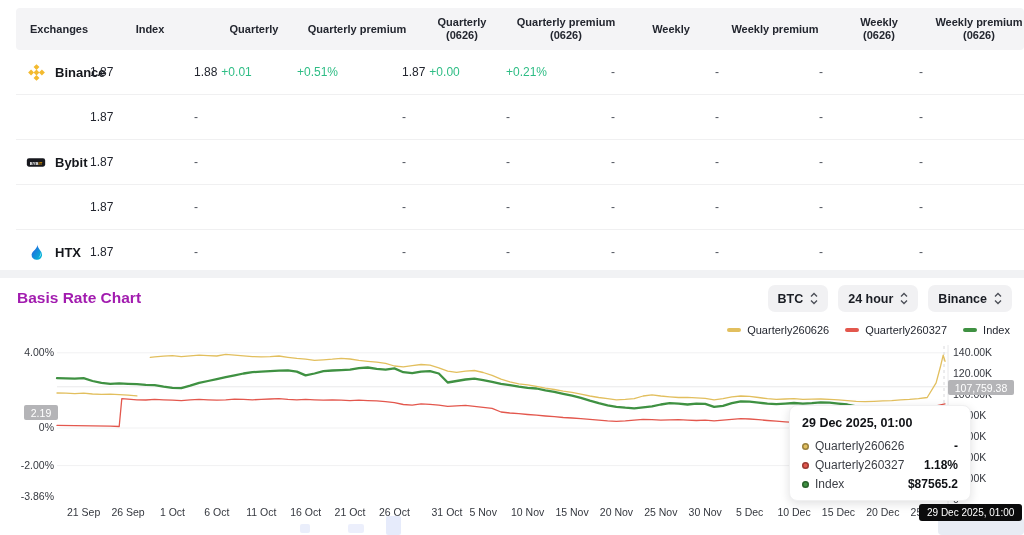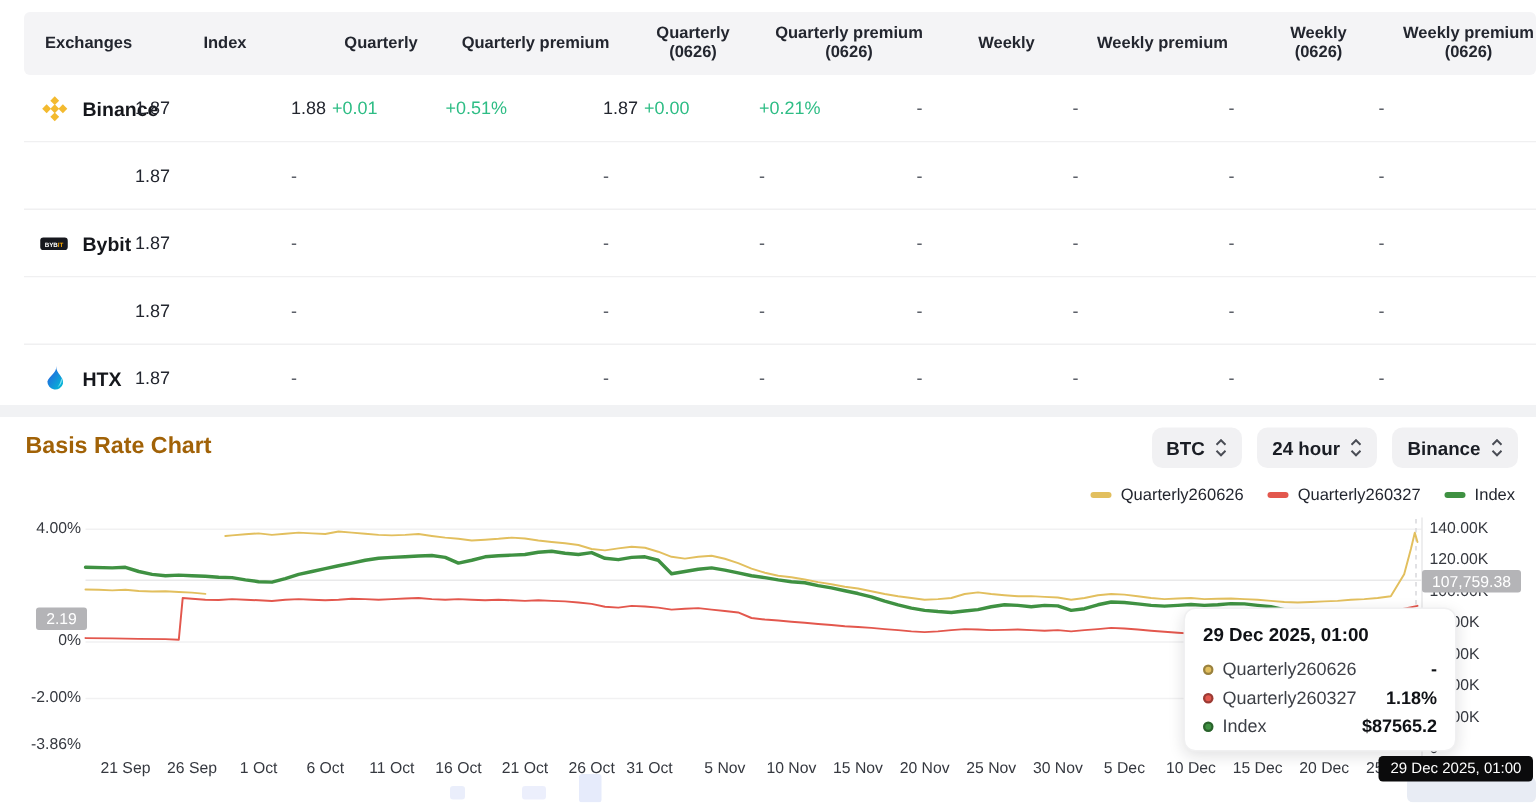"Basis Rate Chart" #chart-title { color: #a16207 -> #a21caf }
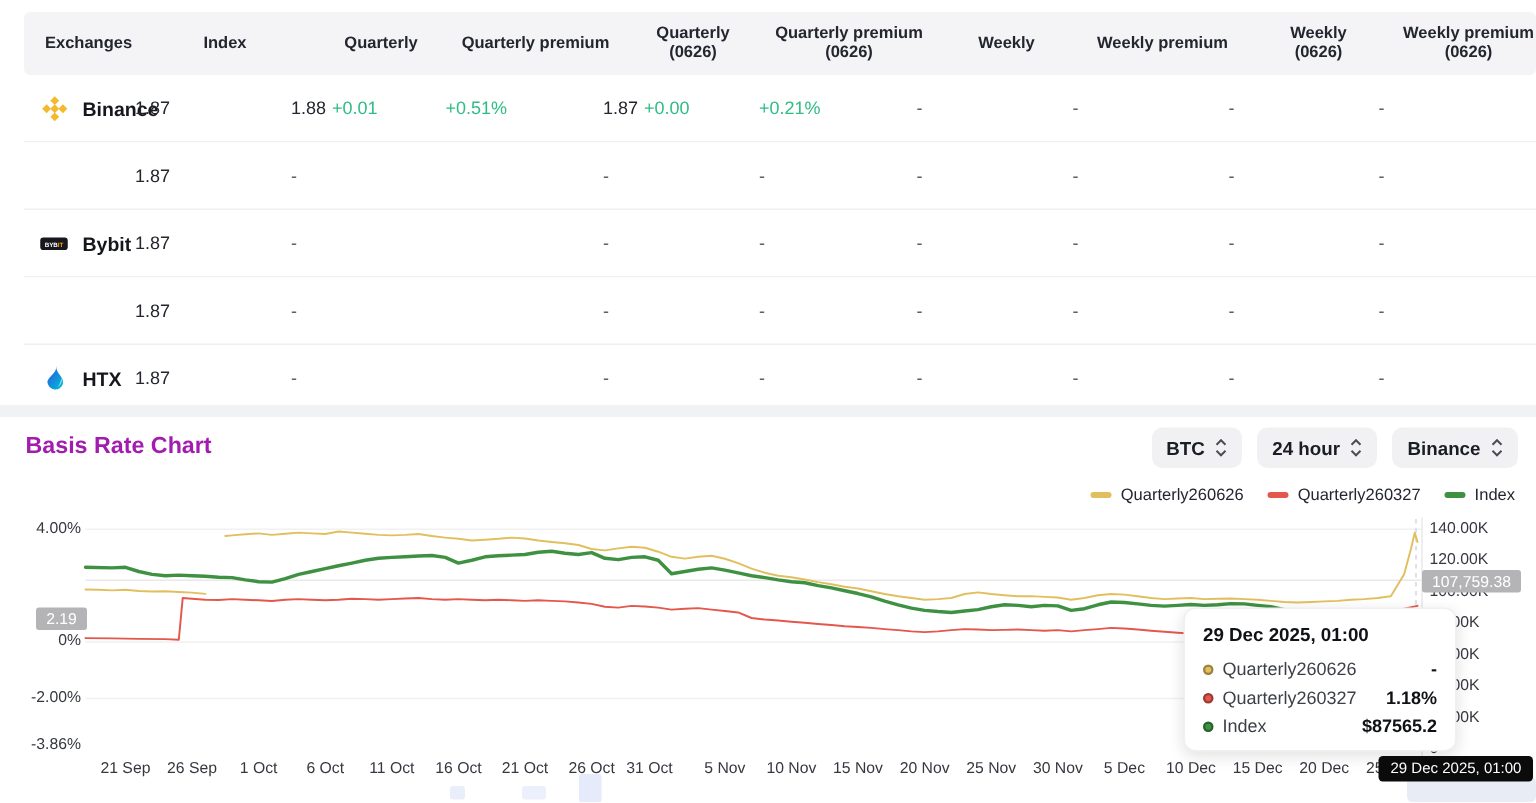"31 Oct" div.xlab { left: 409px -> 423px }
